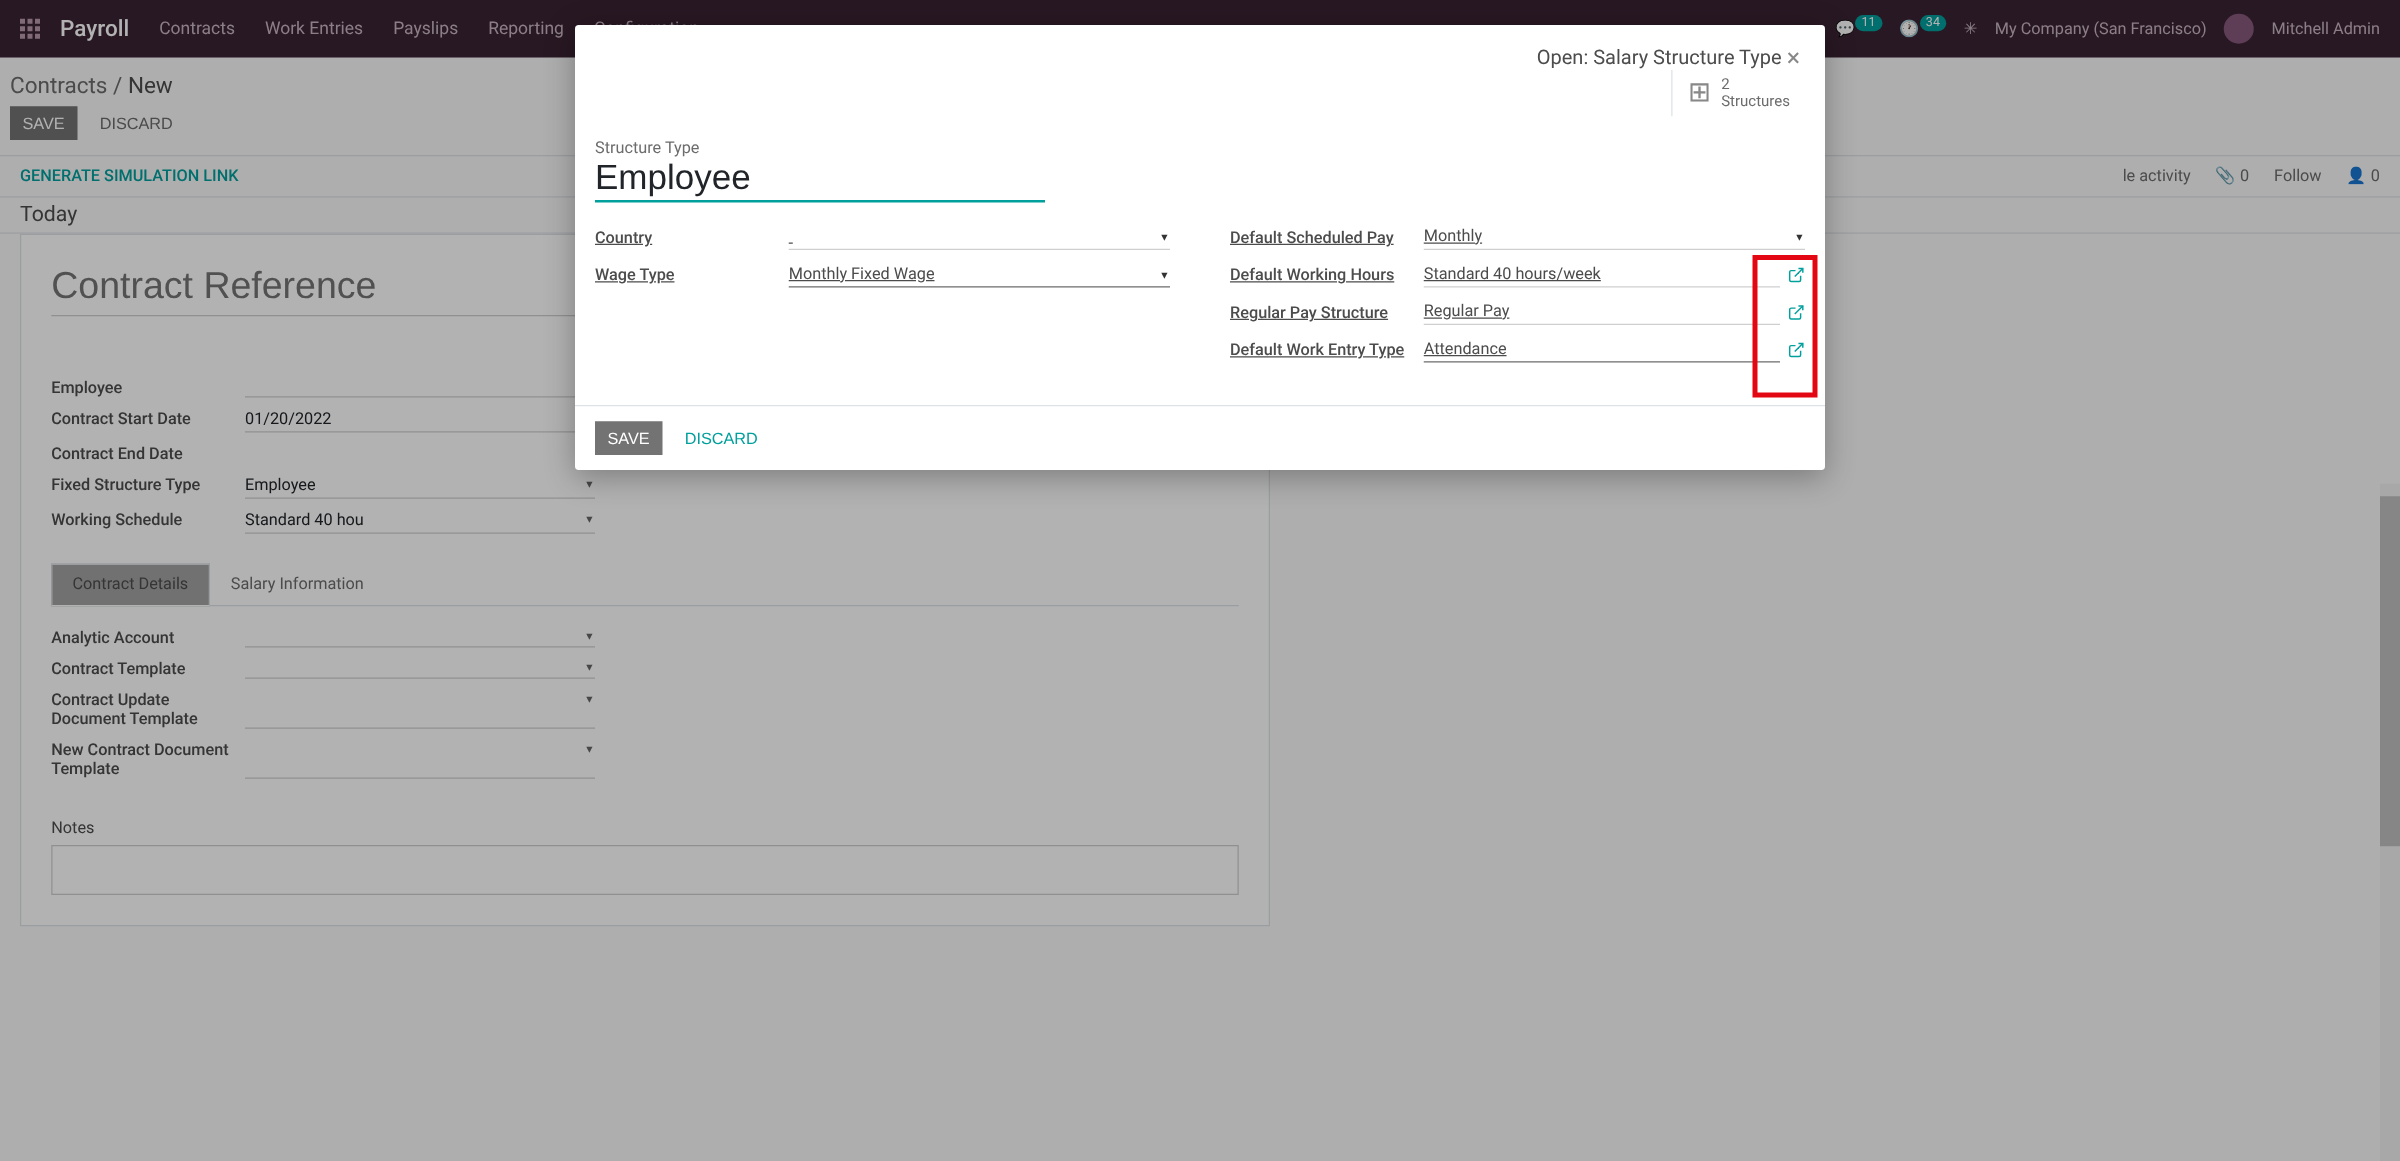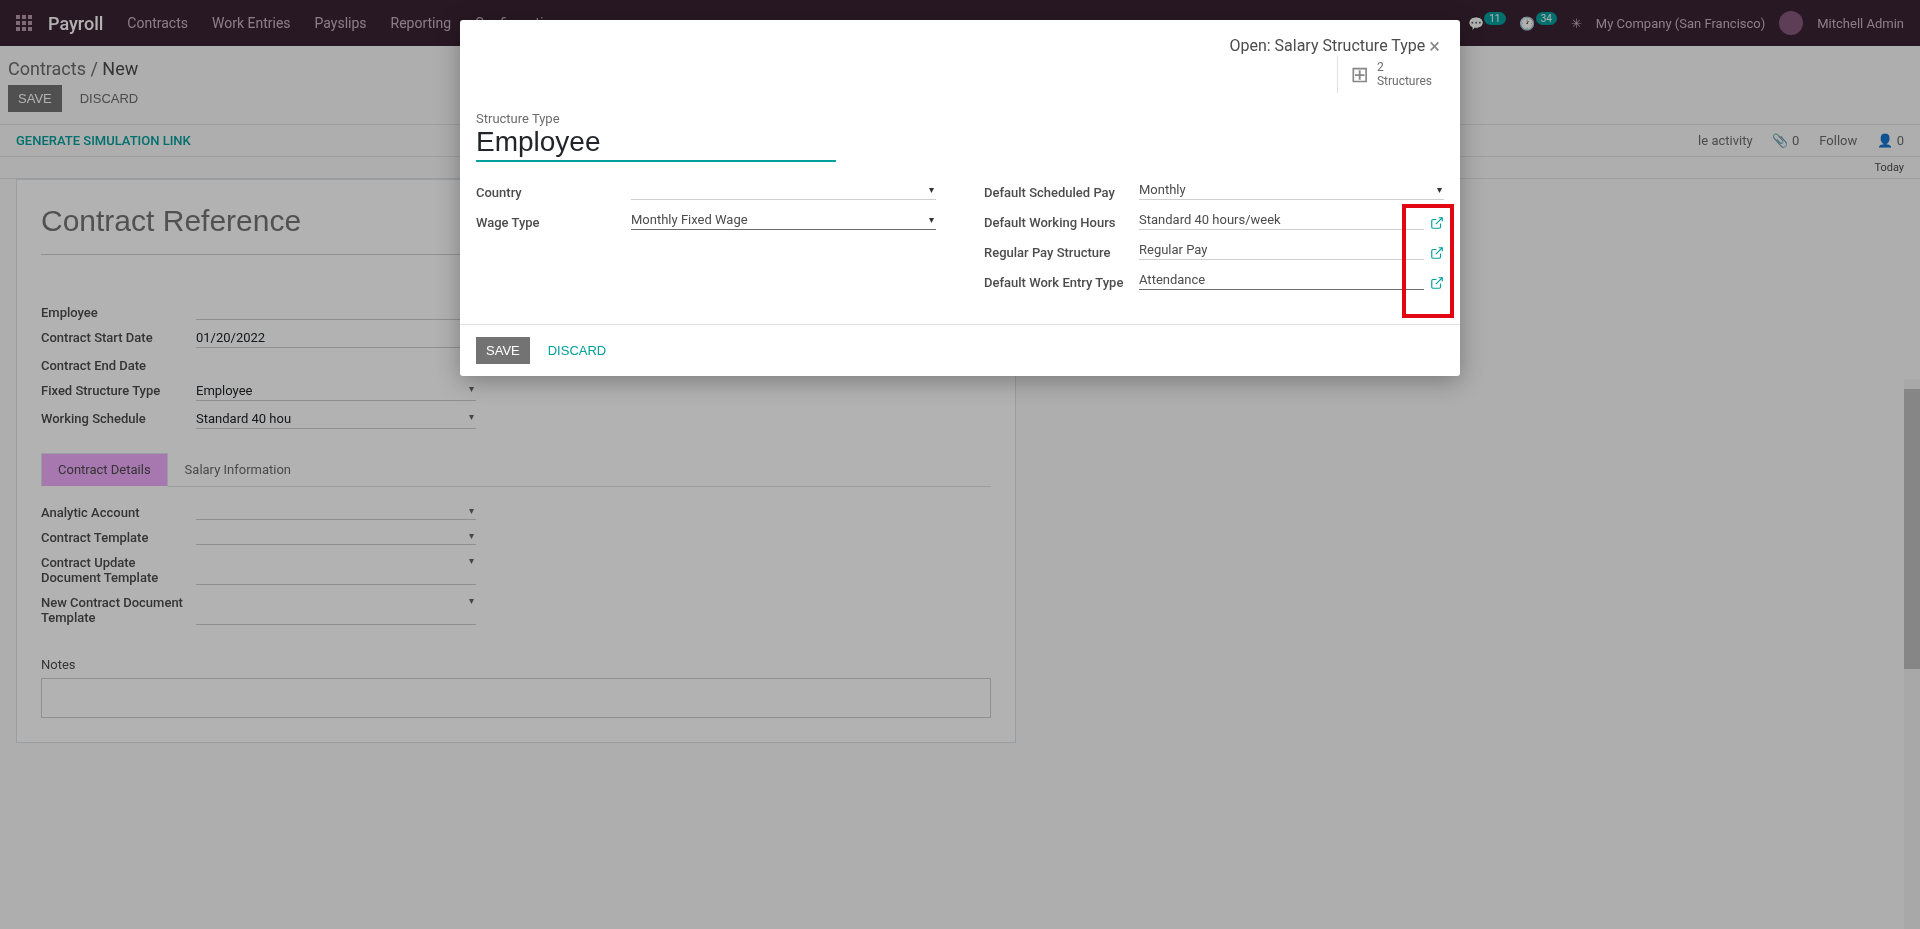"Today" div { font-size: 11px -> 17px; text-align: right -> left }
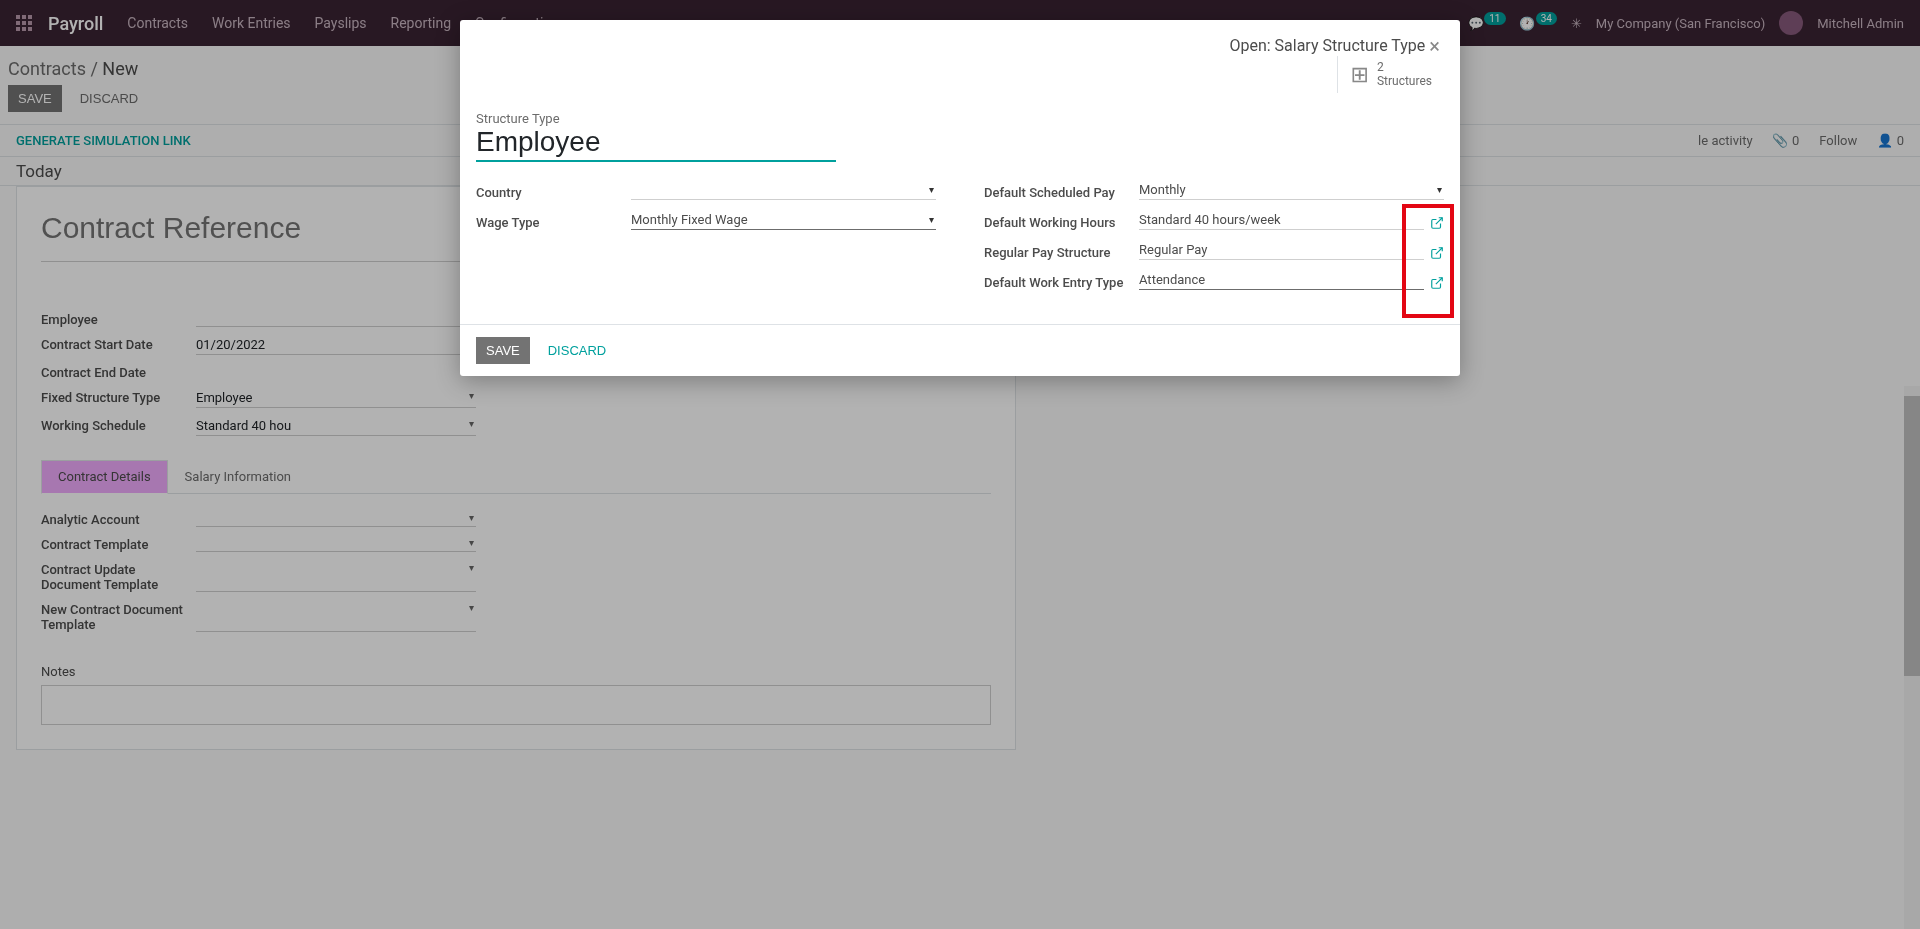"Country" .mfield { align-items: flex-end -> center; text-decoration: none -> underline }
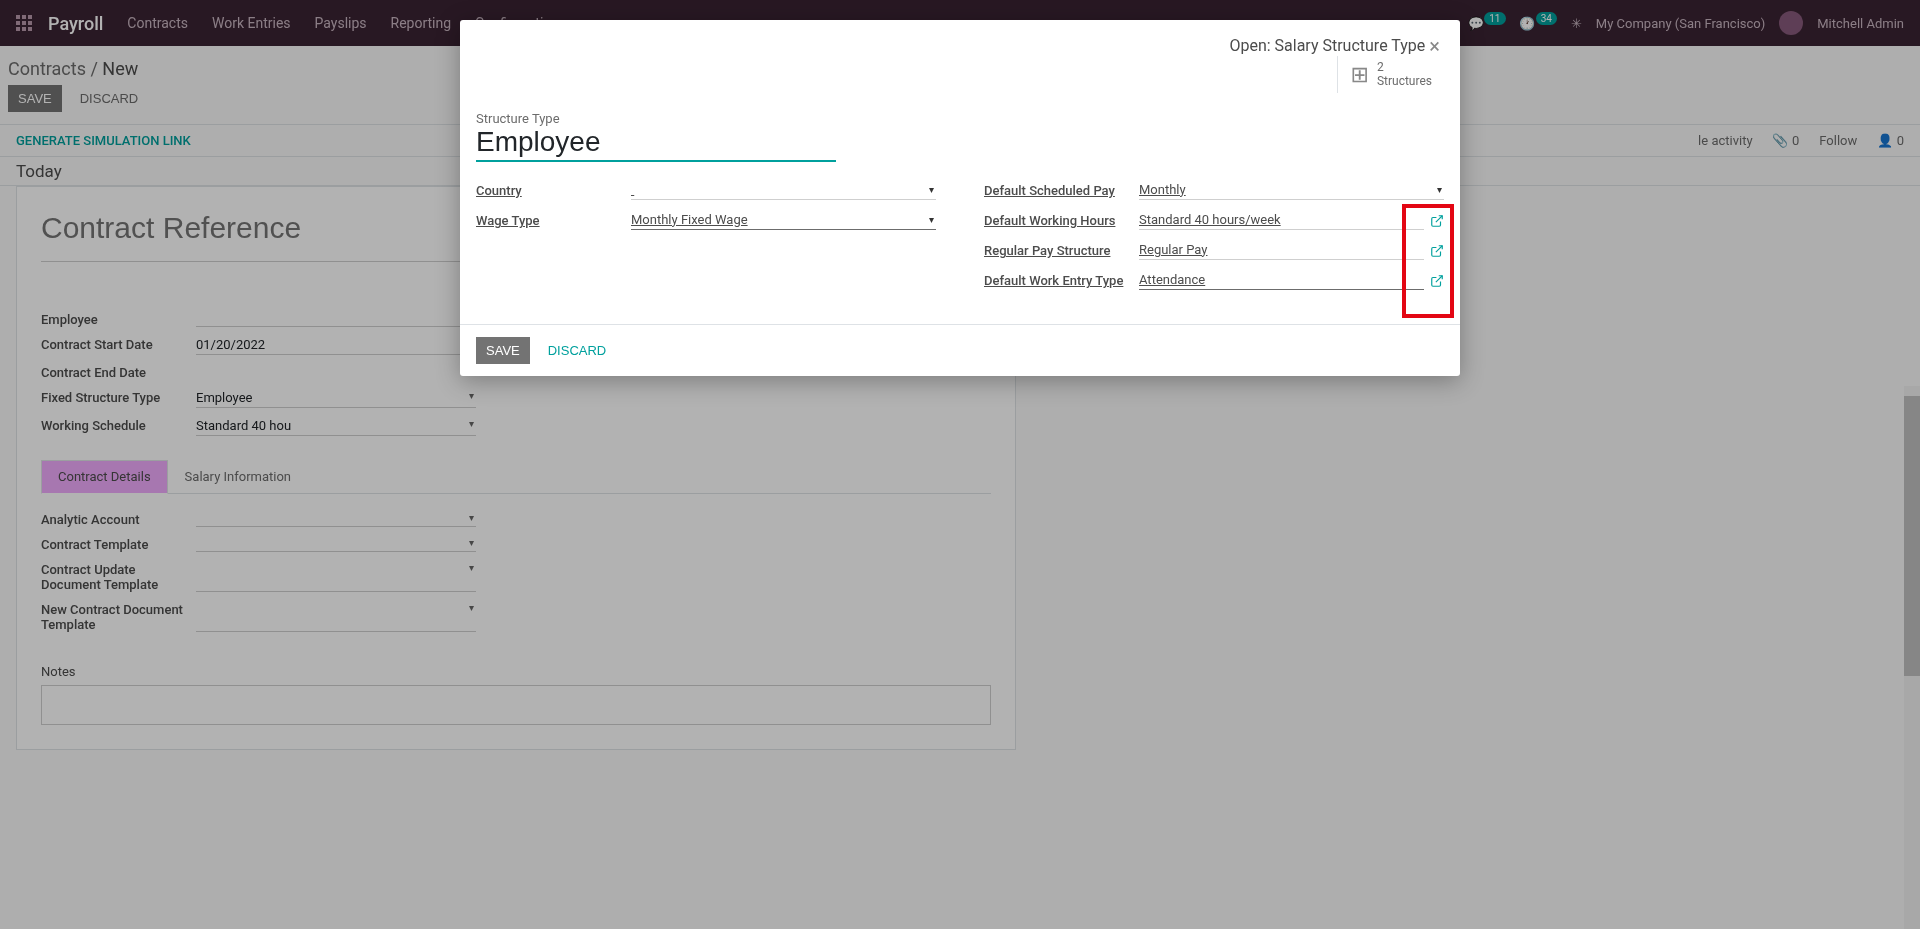"Contract Reference" .title-input { padding-bottom: 16px -> 6px }
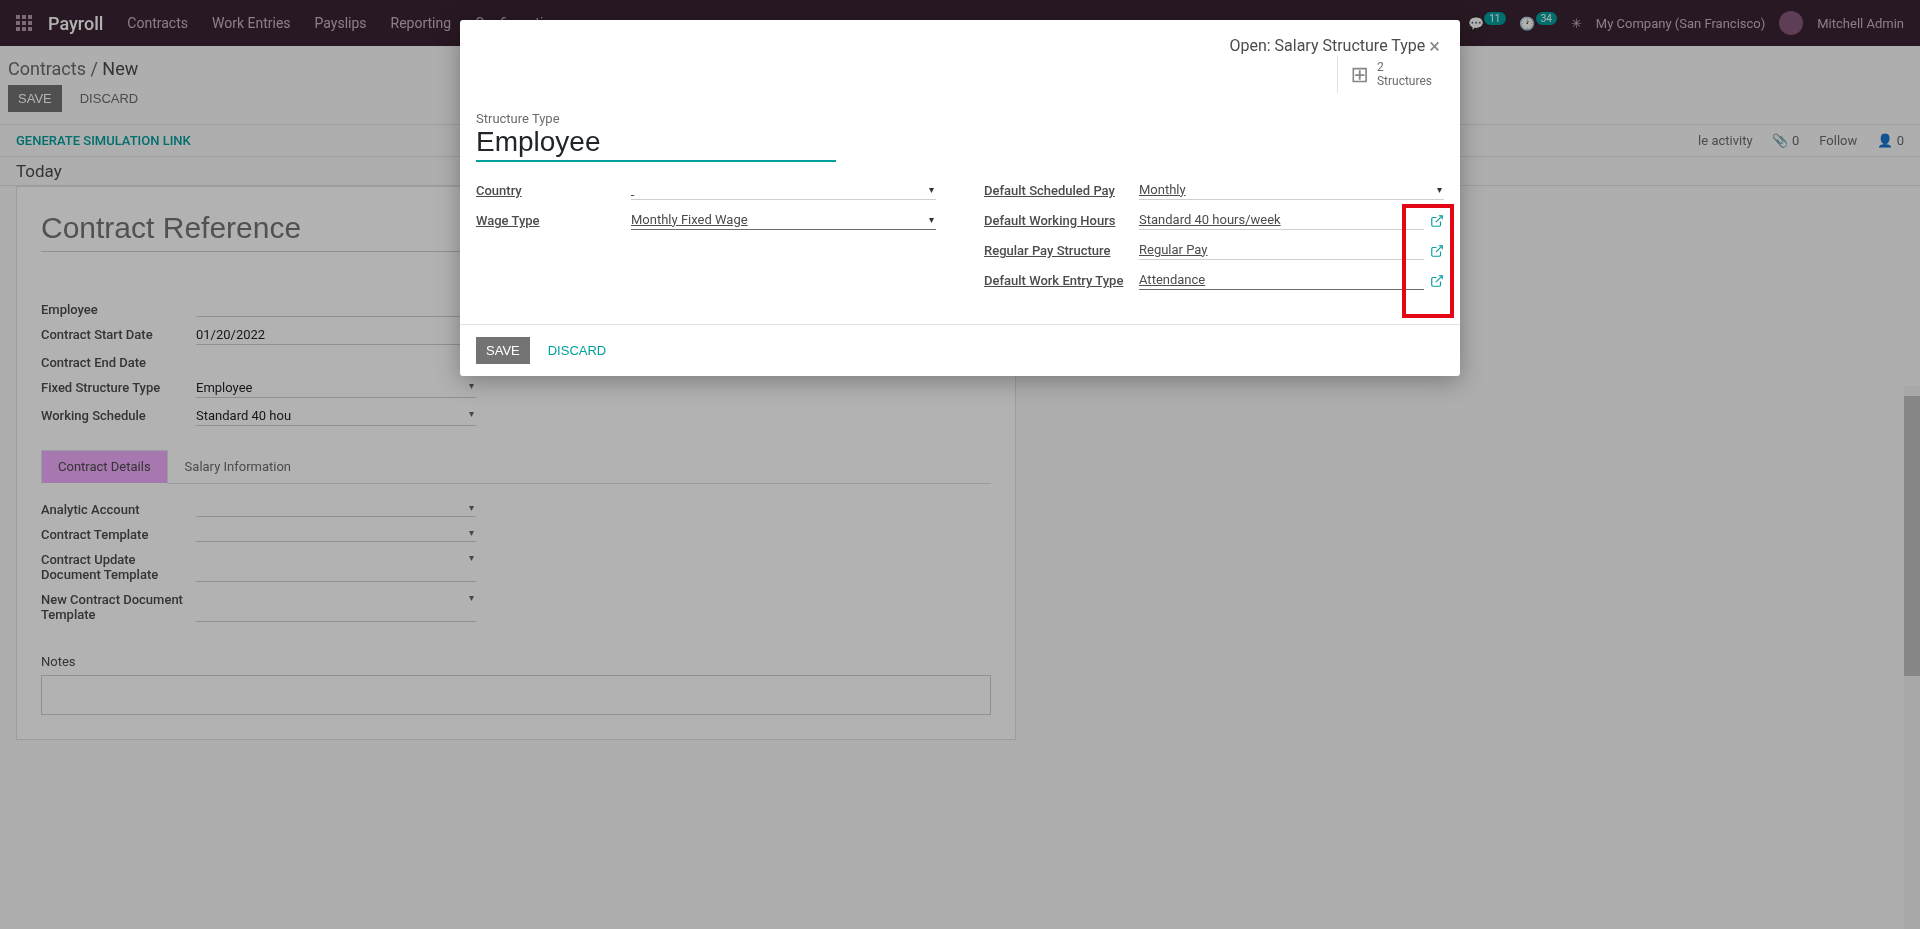"Contract Details" .tab.active { background: #f0abfc -> #a3a3a3 }
